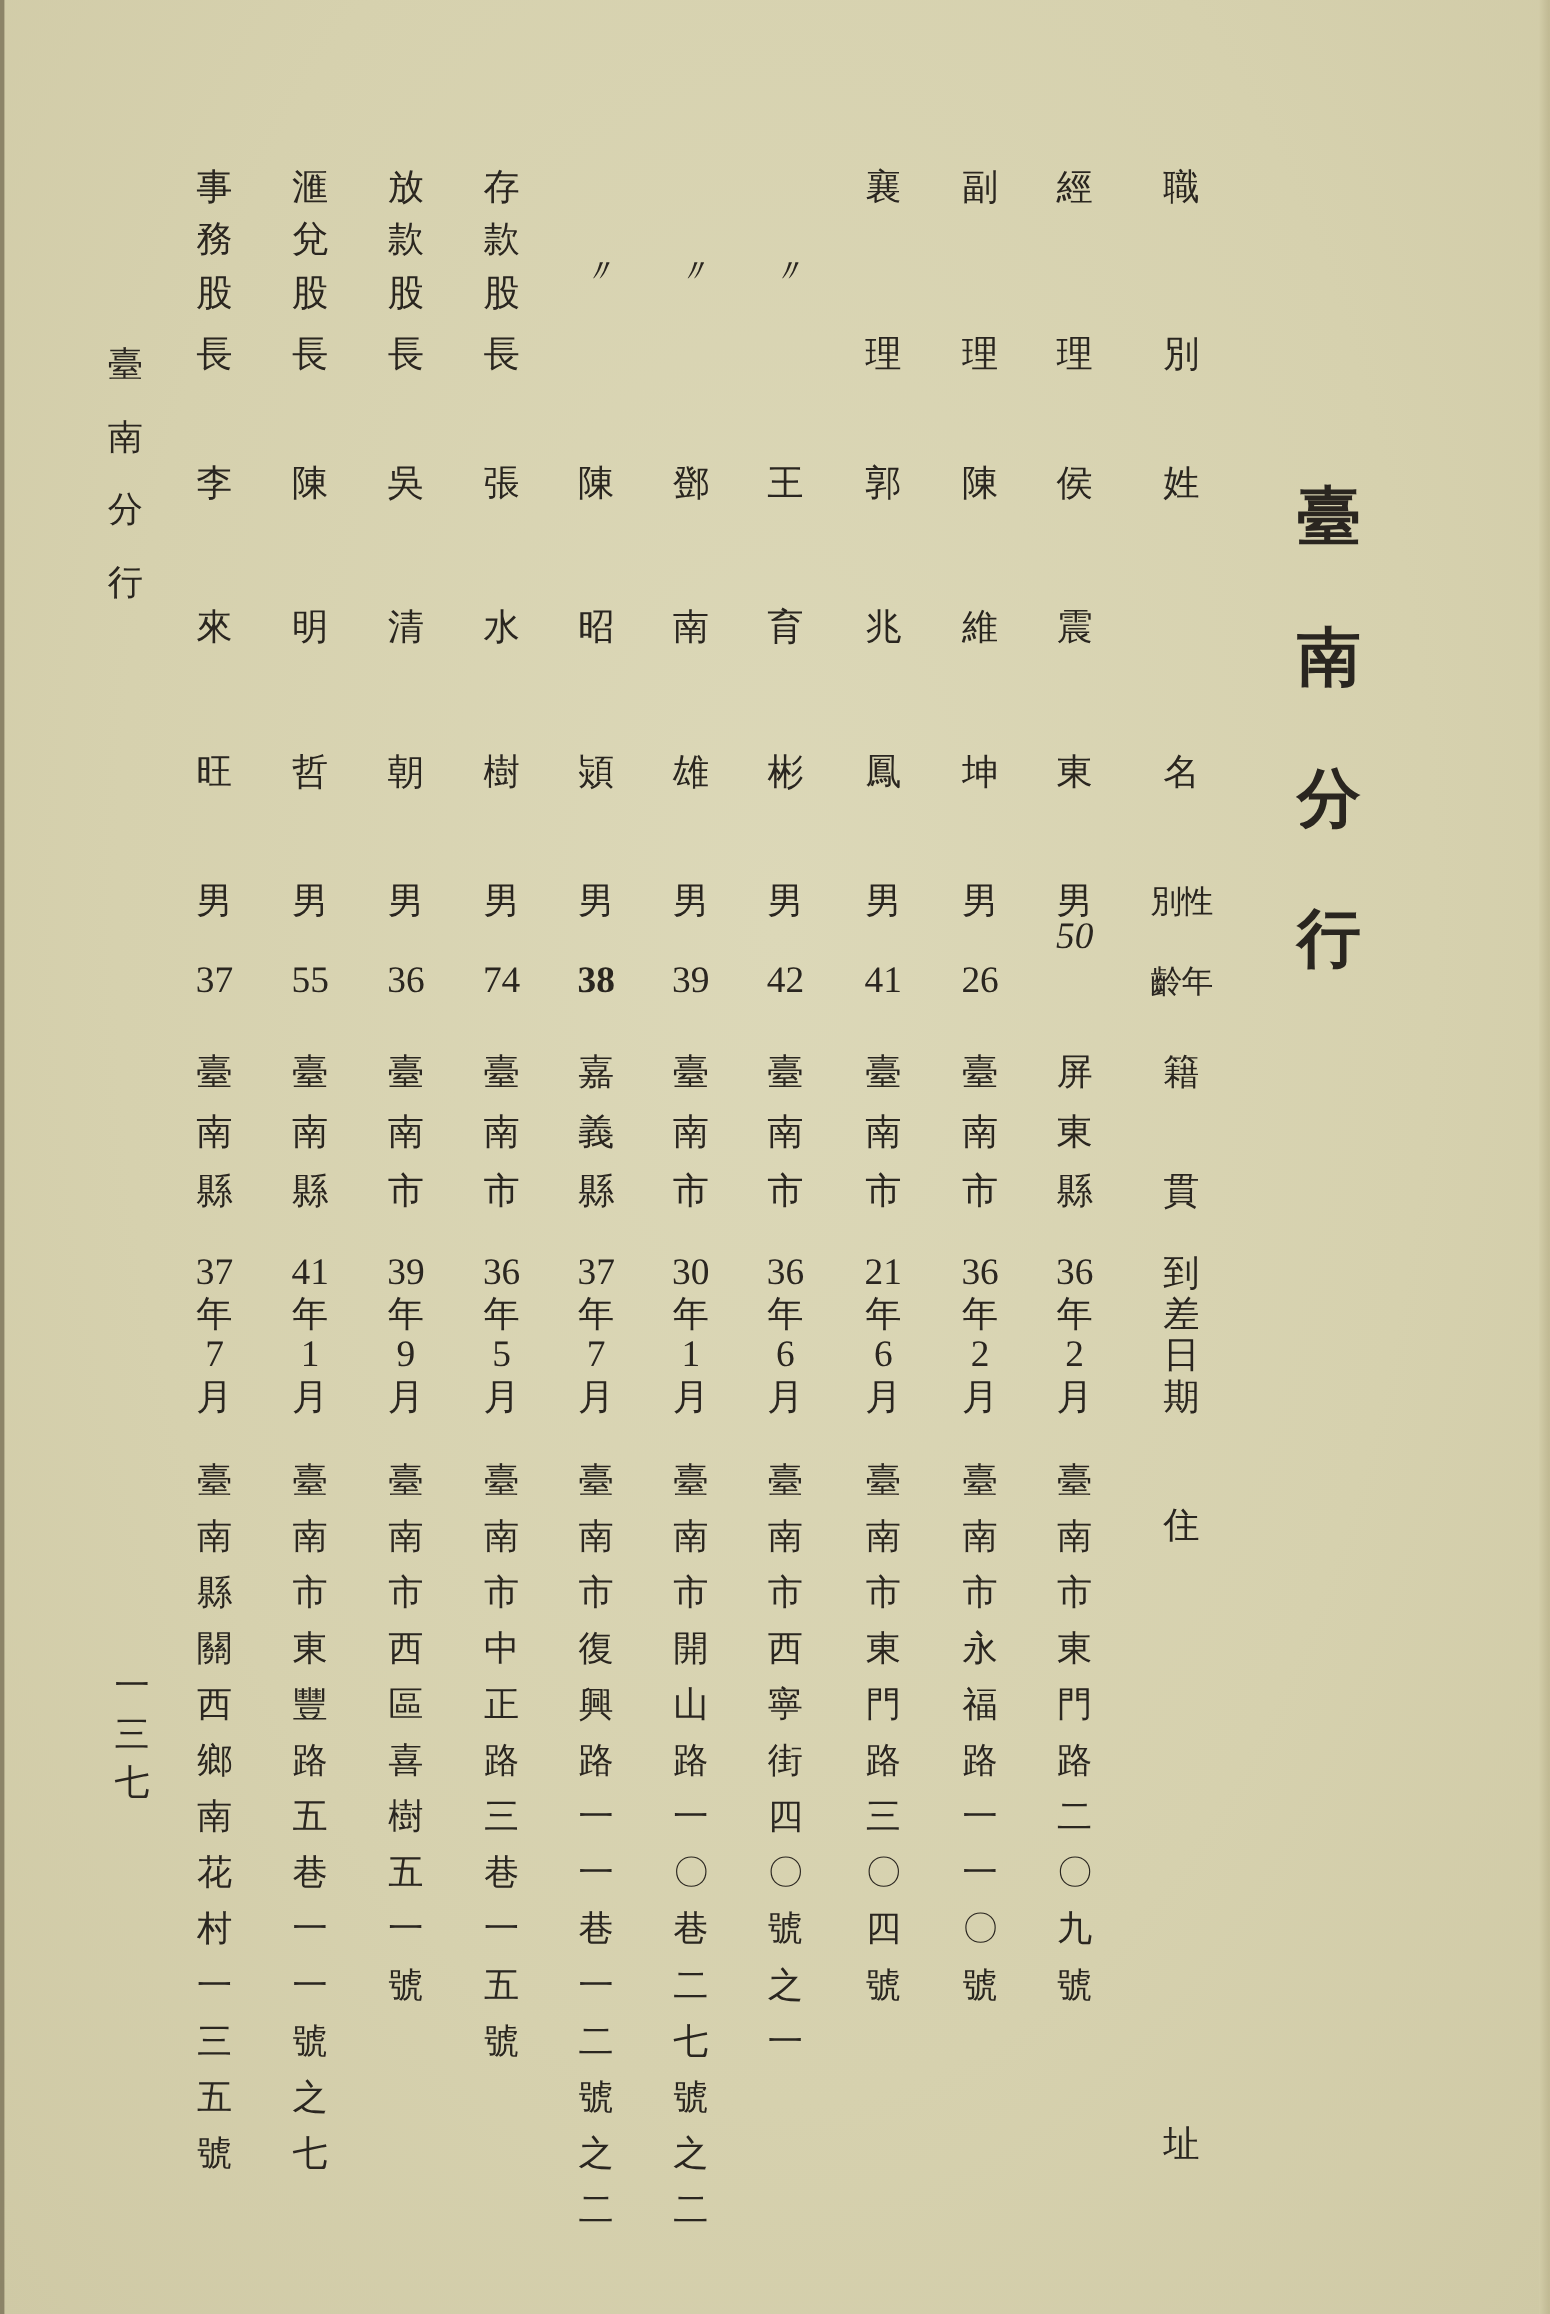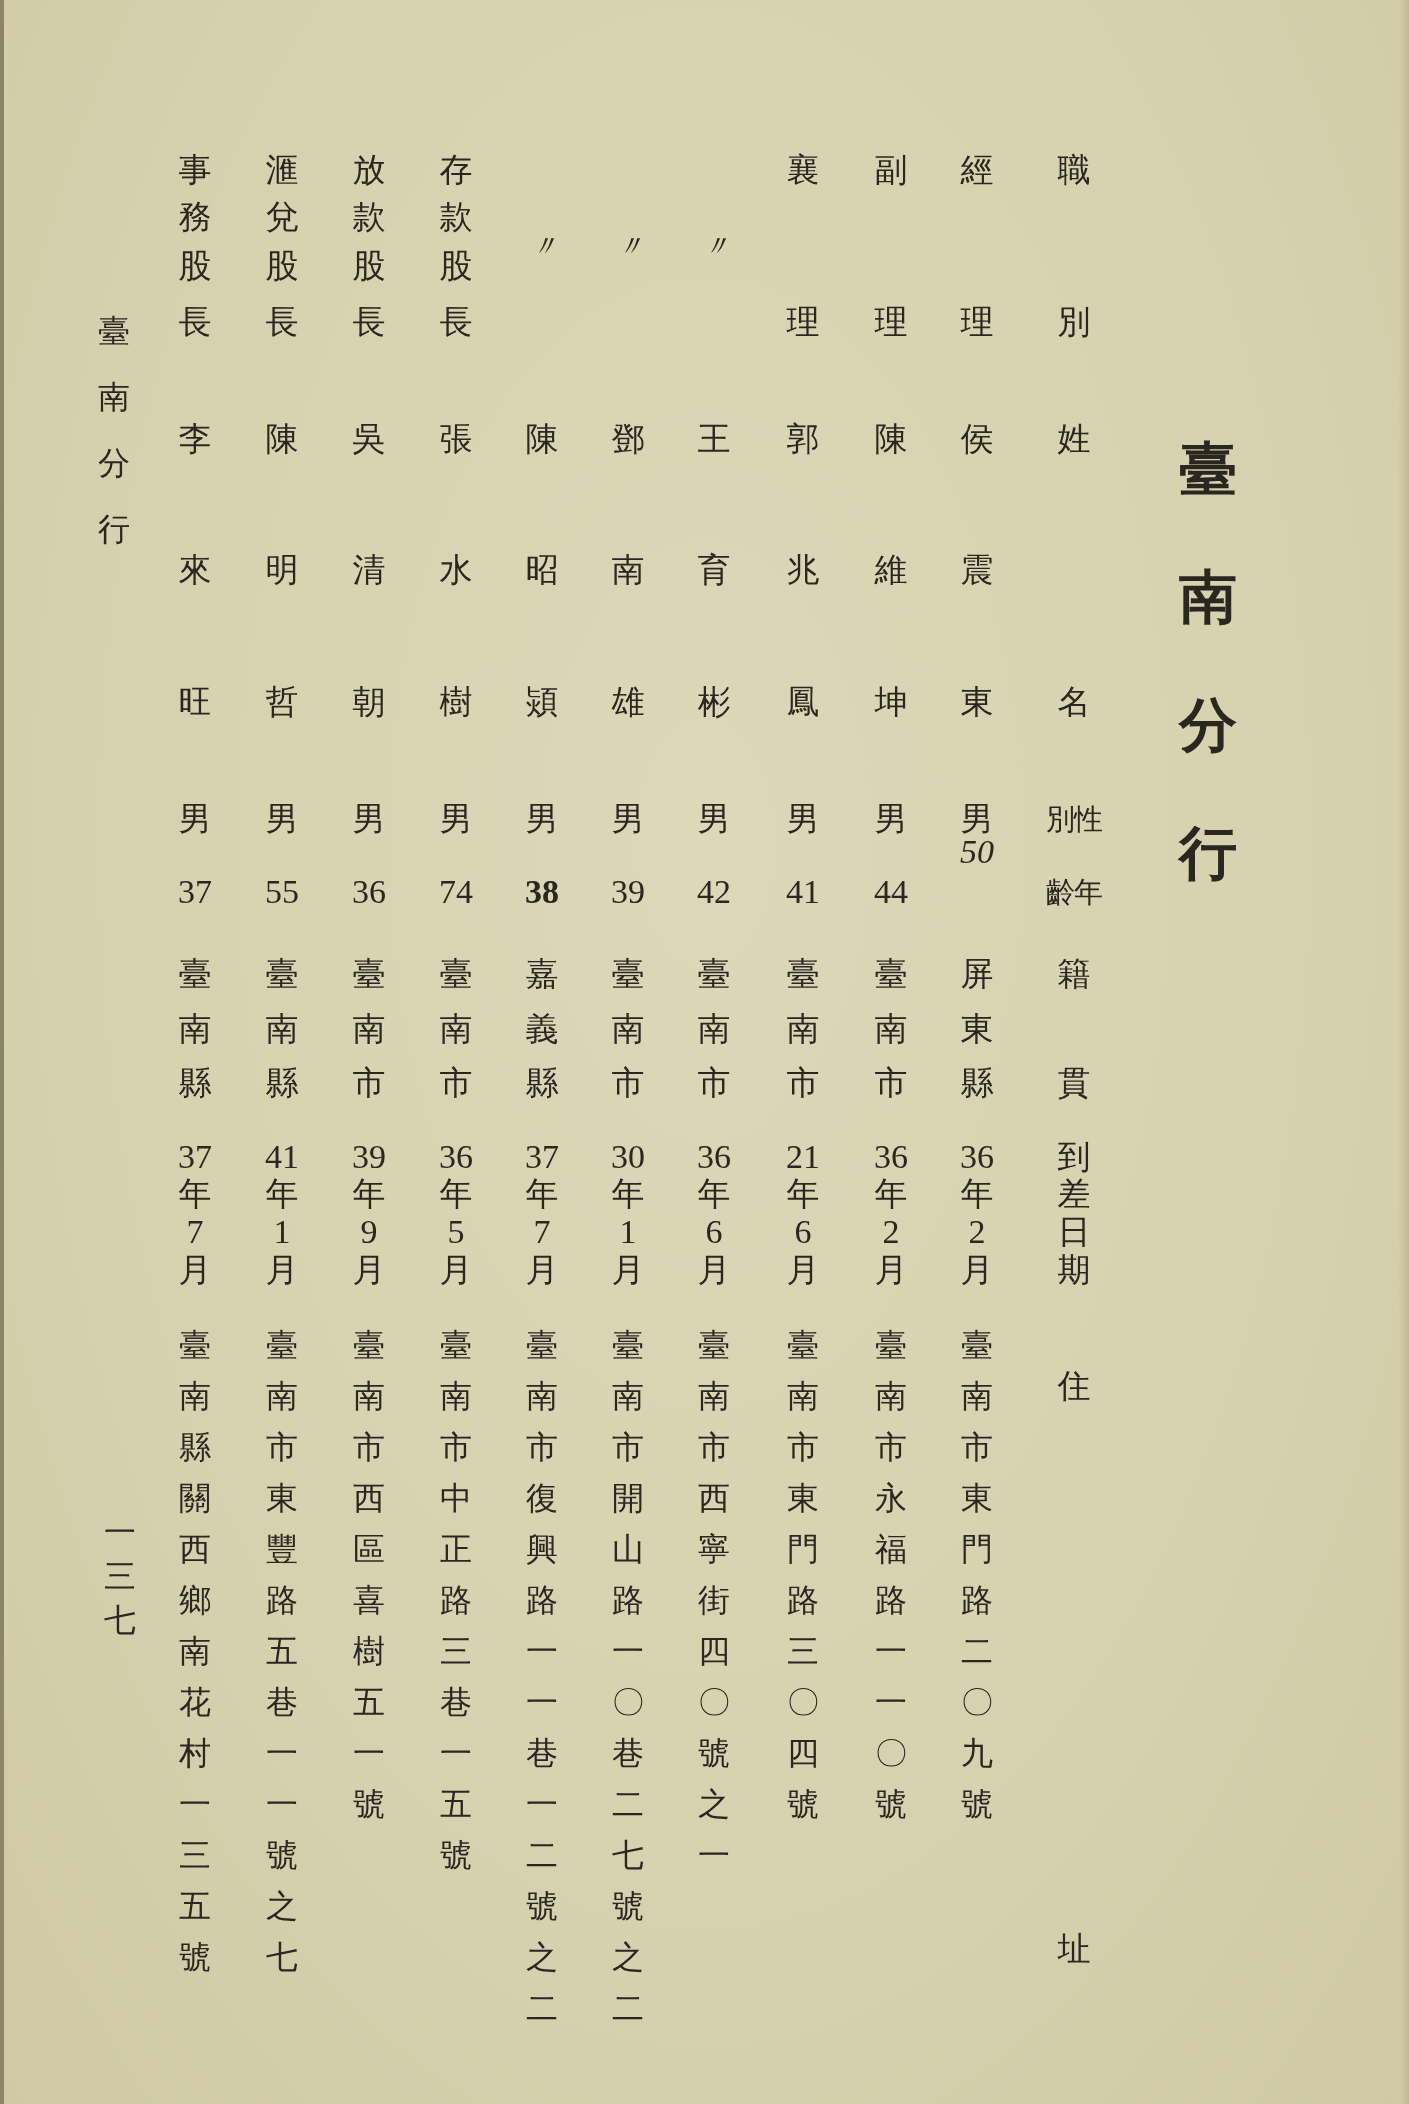"44" div.ch { text: 44 -> 26 }
